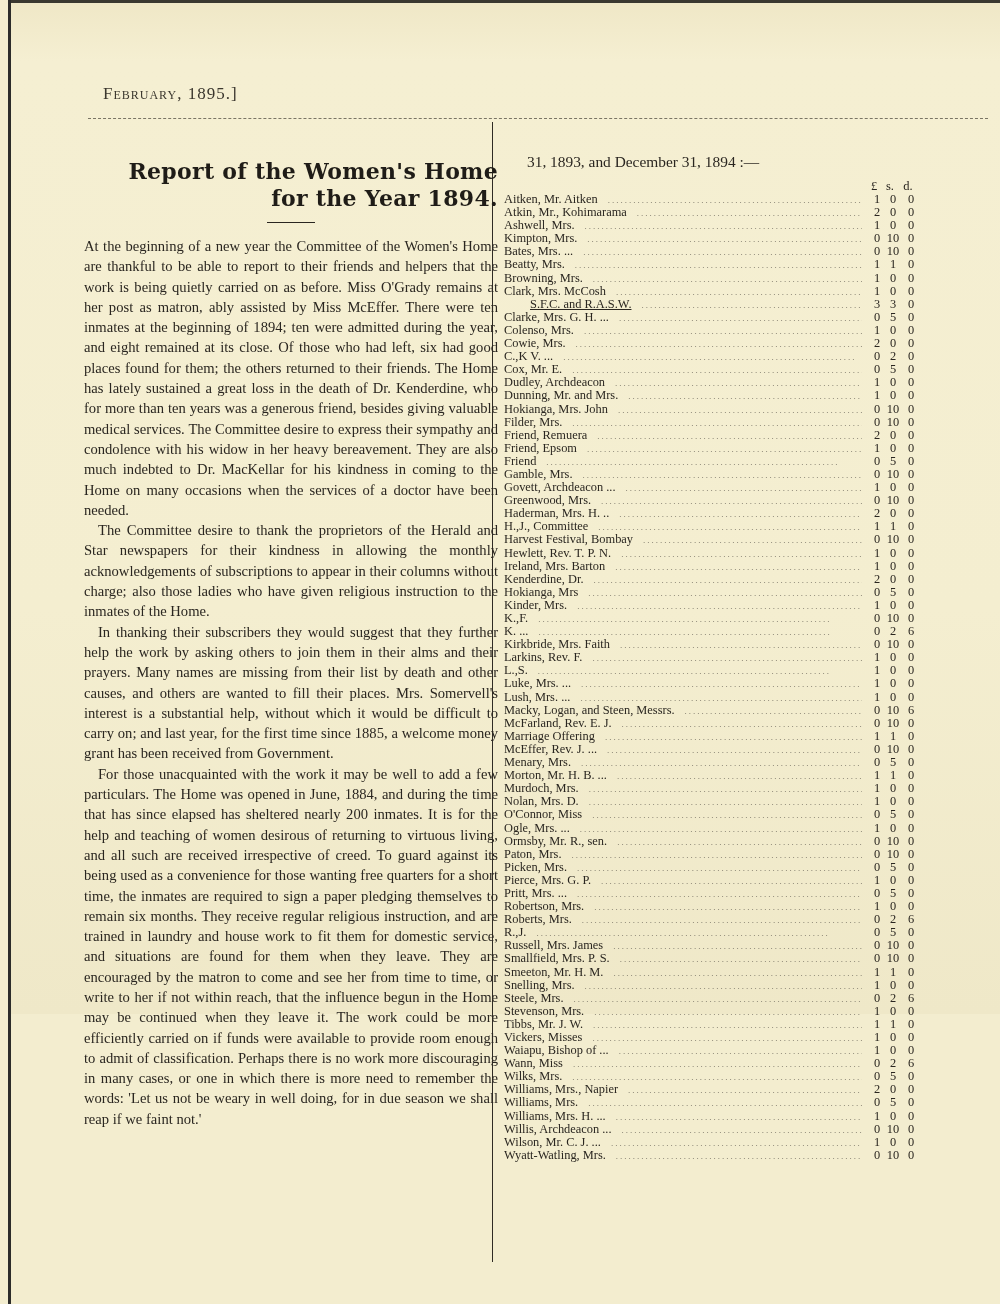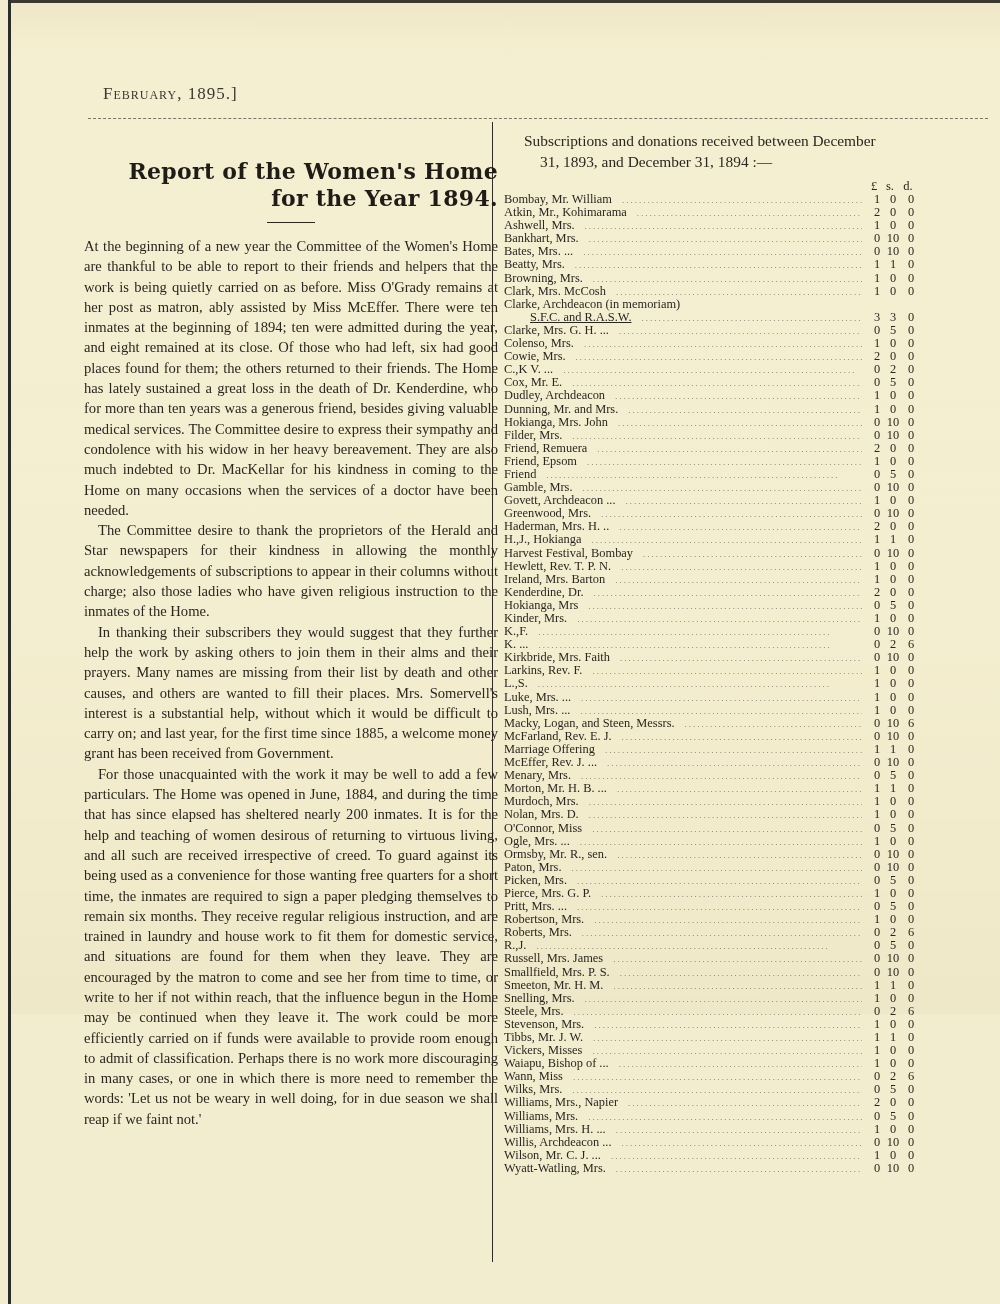"Subscriptions and donations received" span { html: <span>Subscriptions and donations received between December</span> -> none }
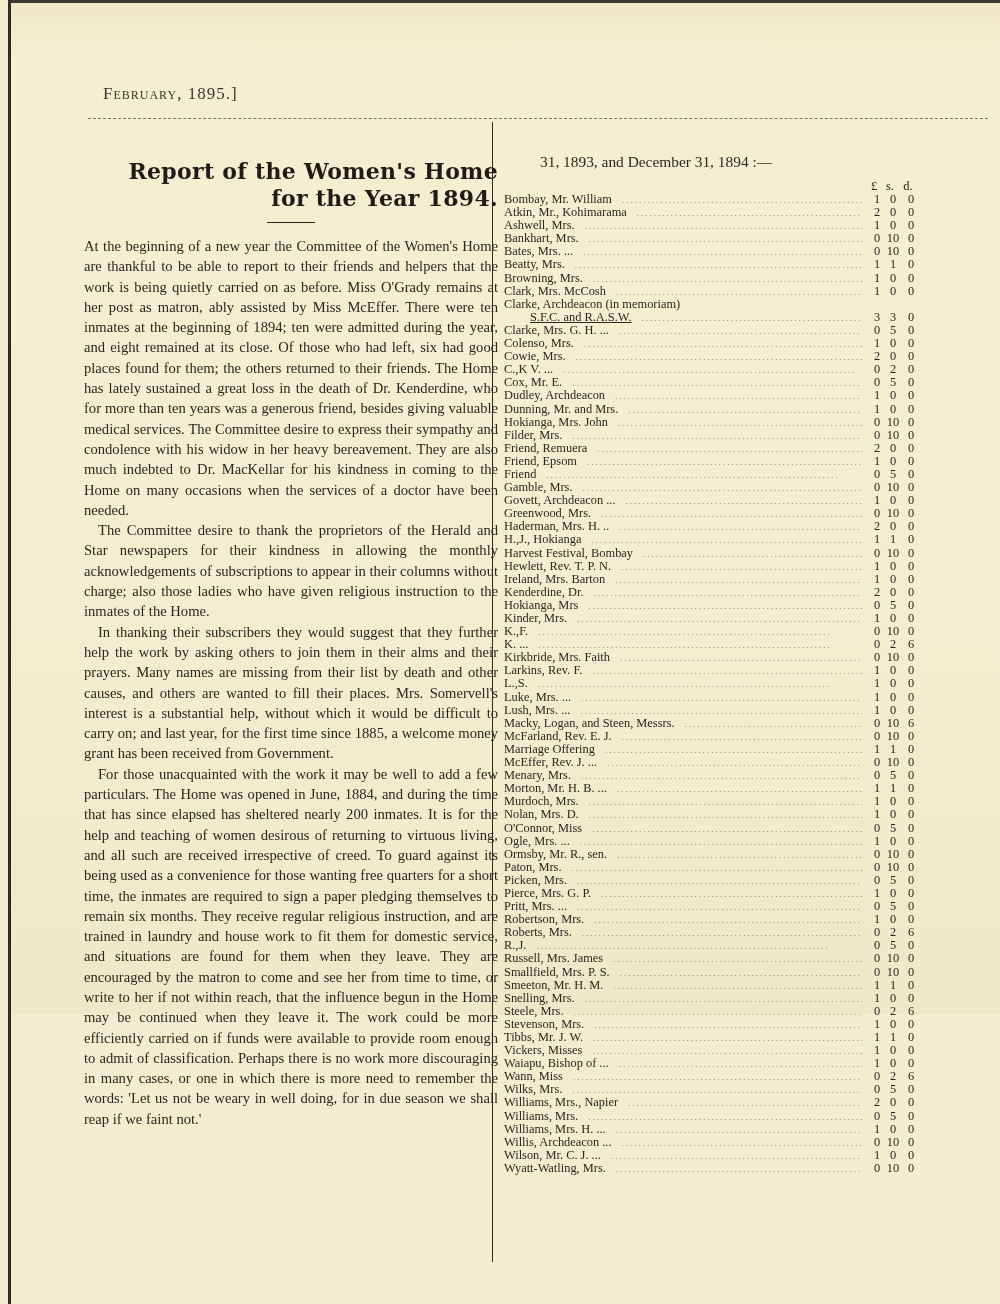"31, 1893, and December 31," .intro2 { margin-left: 16px -> 3px }
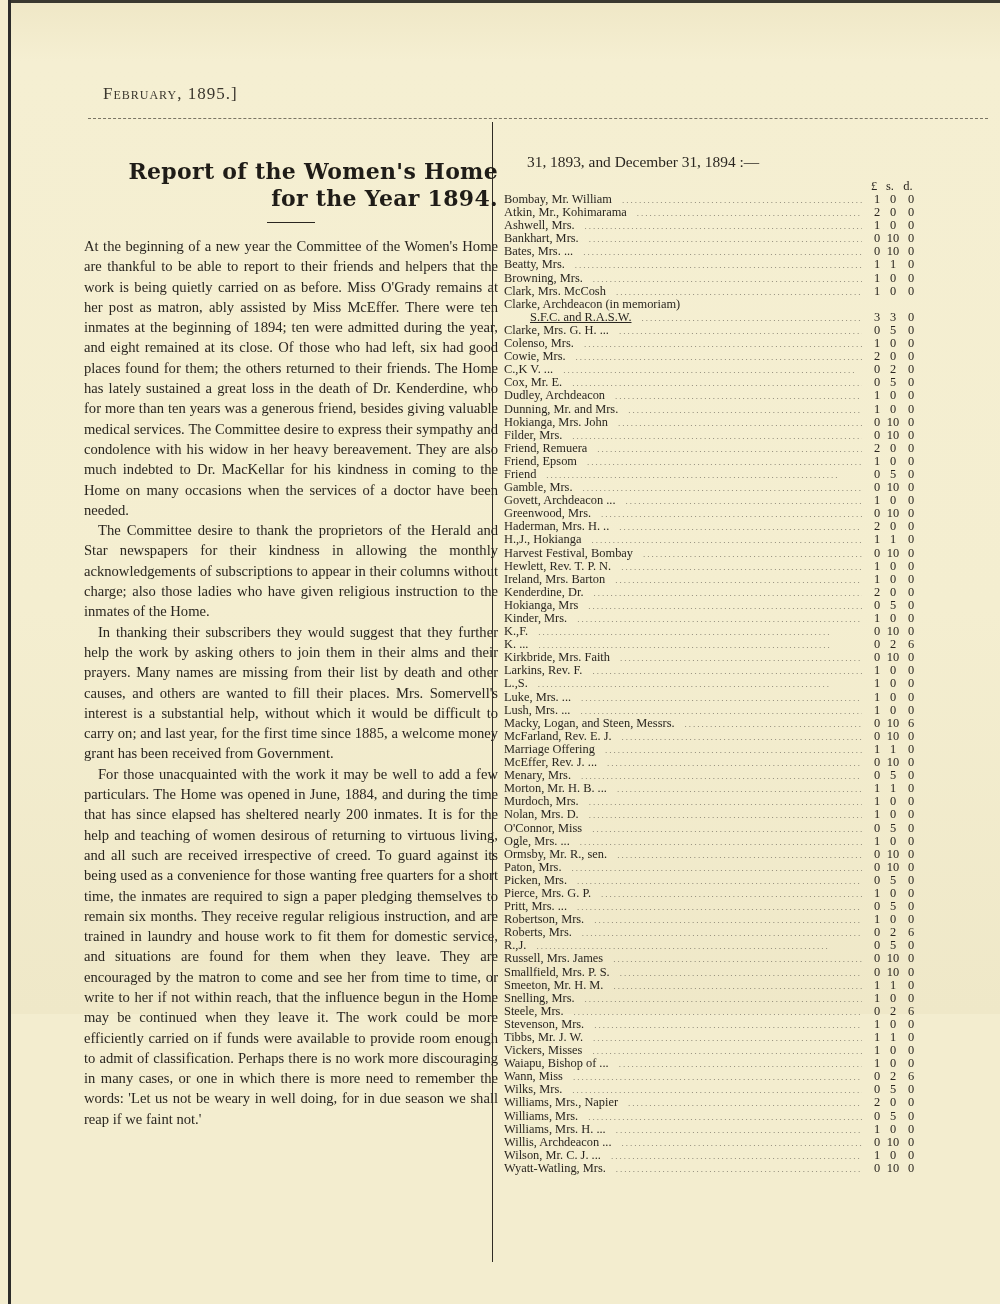"Bombay, Mr. William" span.name { text: Bombay, Mr. William -> Aitken, Mr. Aitken }
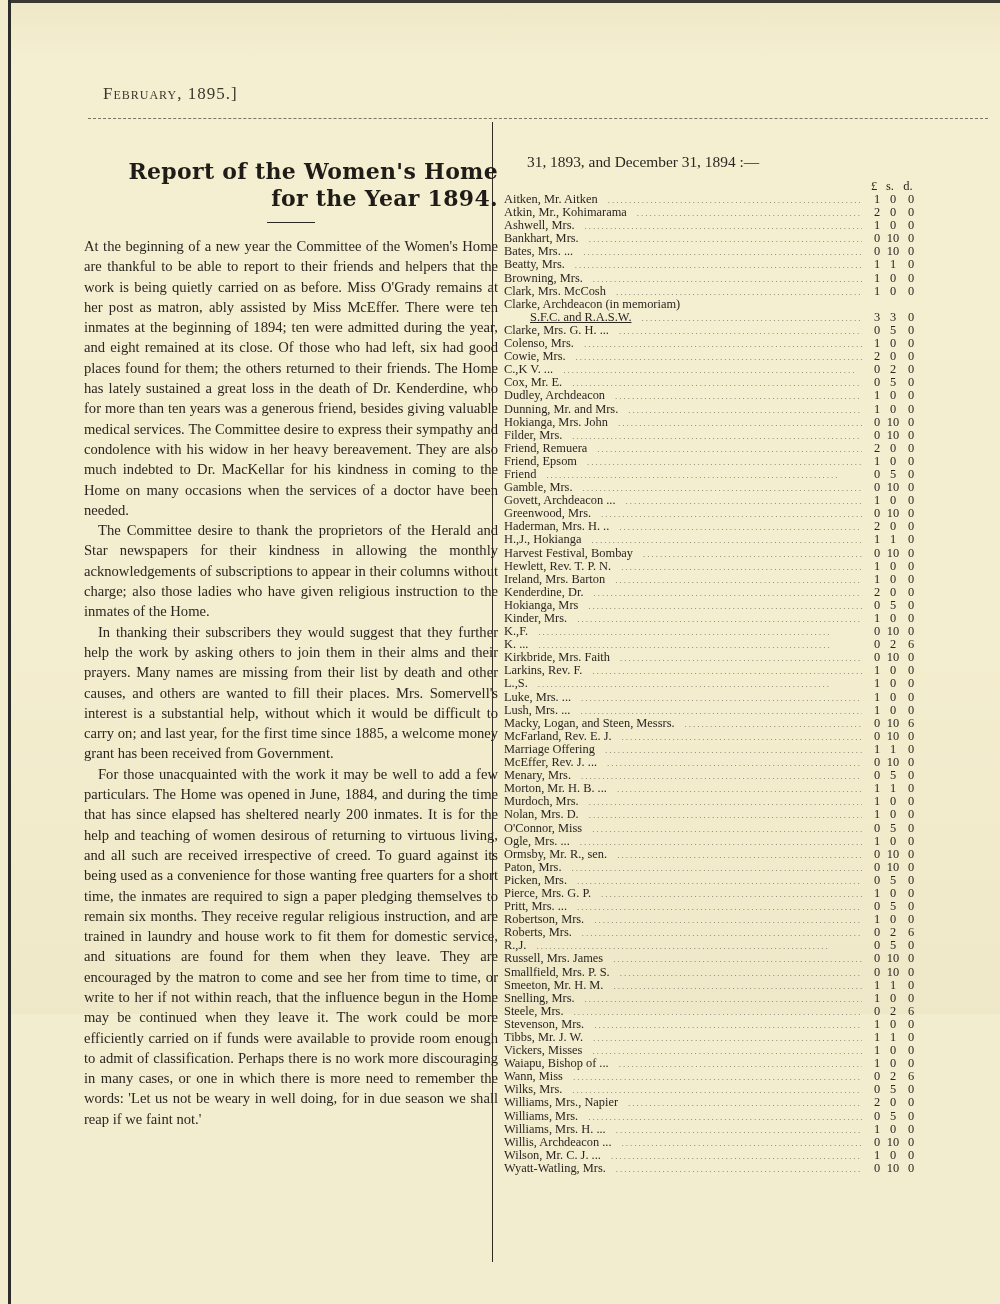"Bankhart, Mrs." span.name { text: Bankhart -> Kimpton }
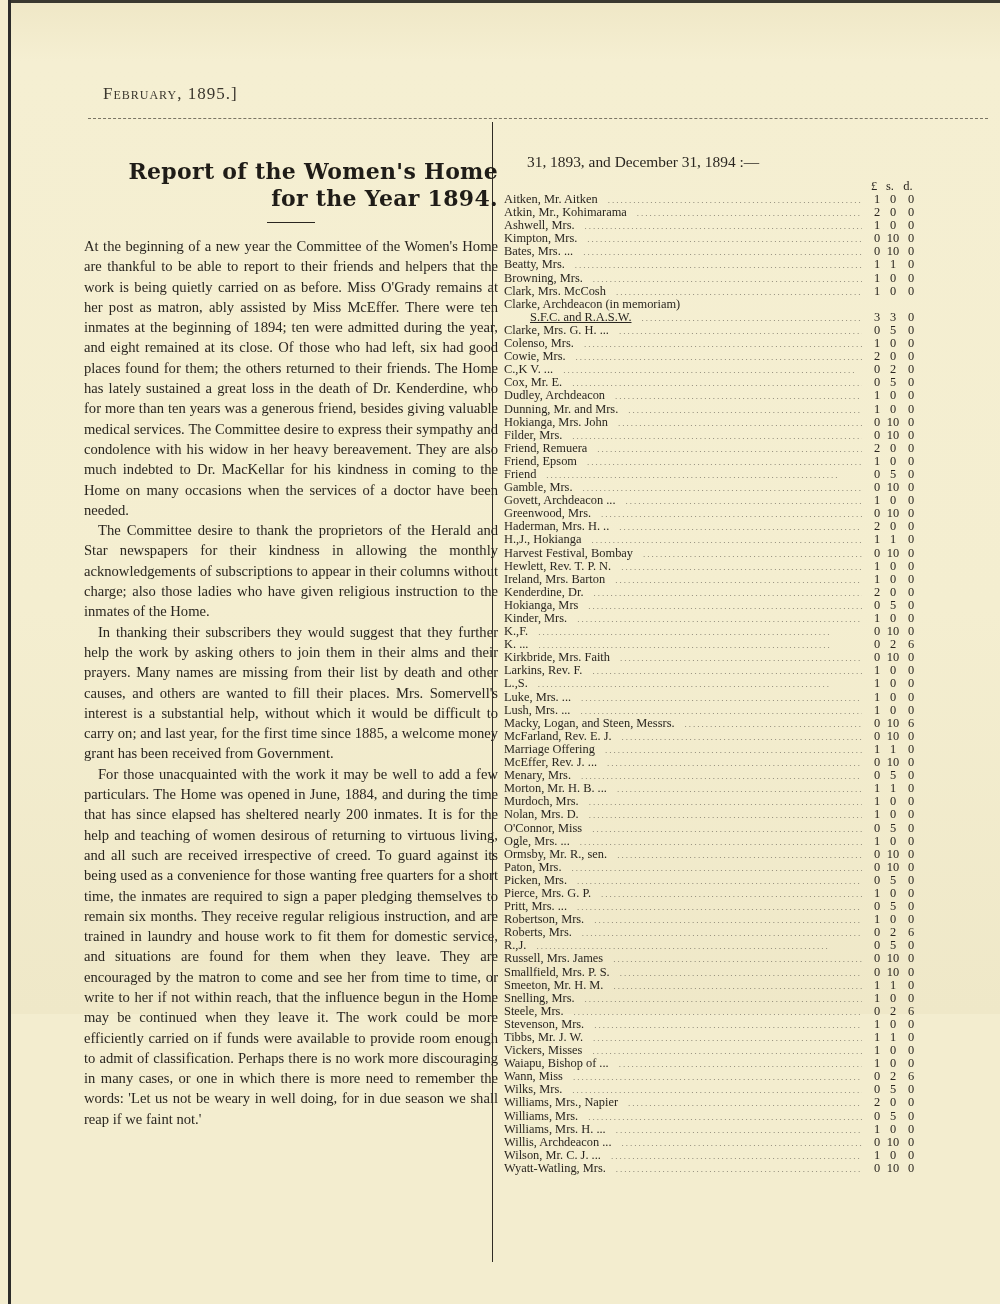"Clarke, Archdeacon (in memoriam)" div.row { html: <div> <span>Clarke, Archdeacon (in memoriam)</span> <span></span> <span> <span></span> <span></span> <span></span> </span> </div> -> none }
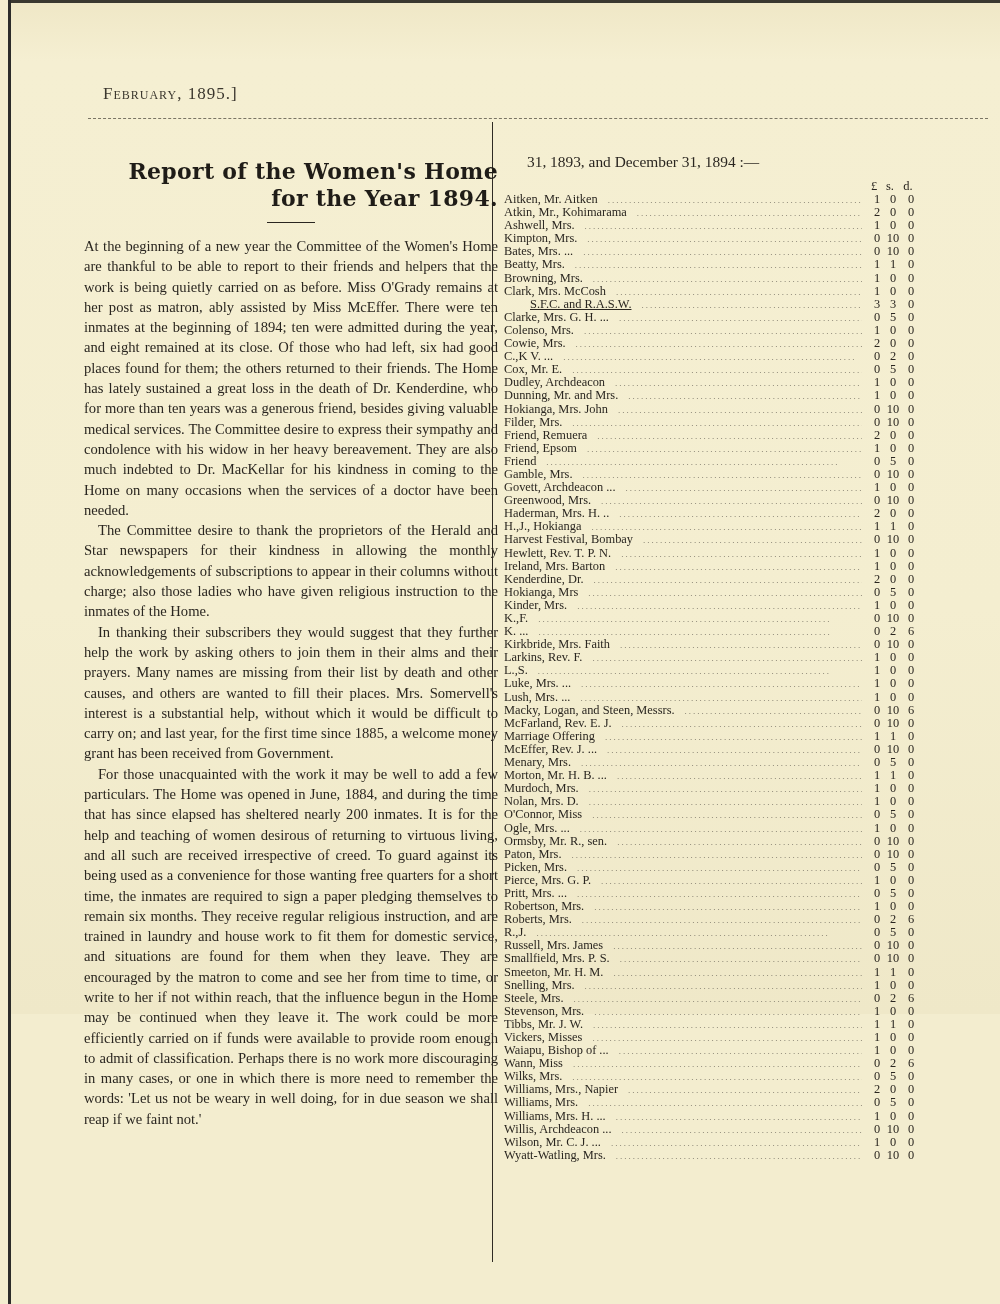"H.,J., Hokianga" span.name { text: Hokianga -> Committee }
